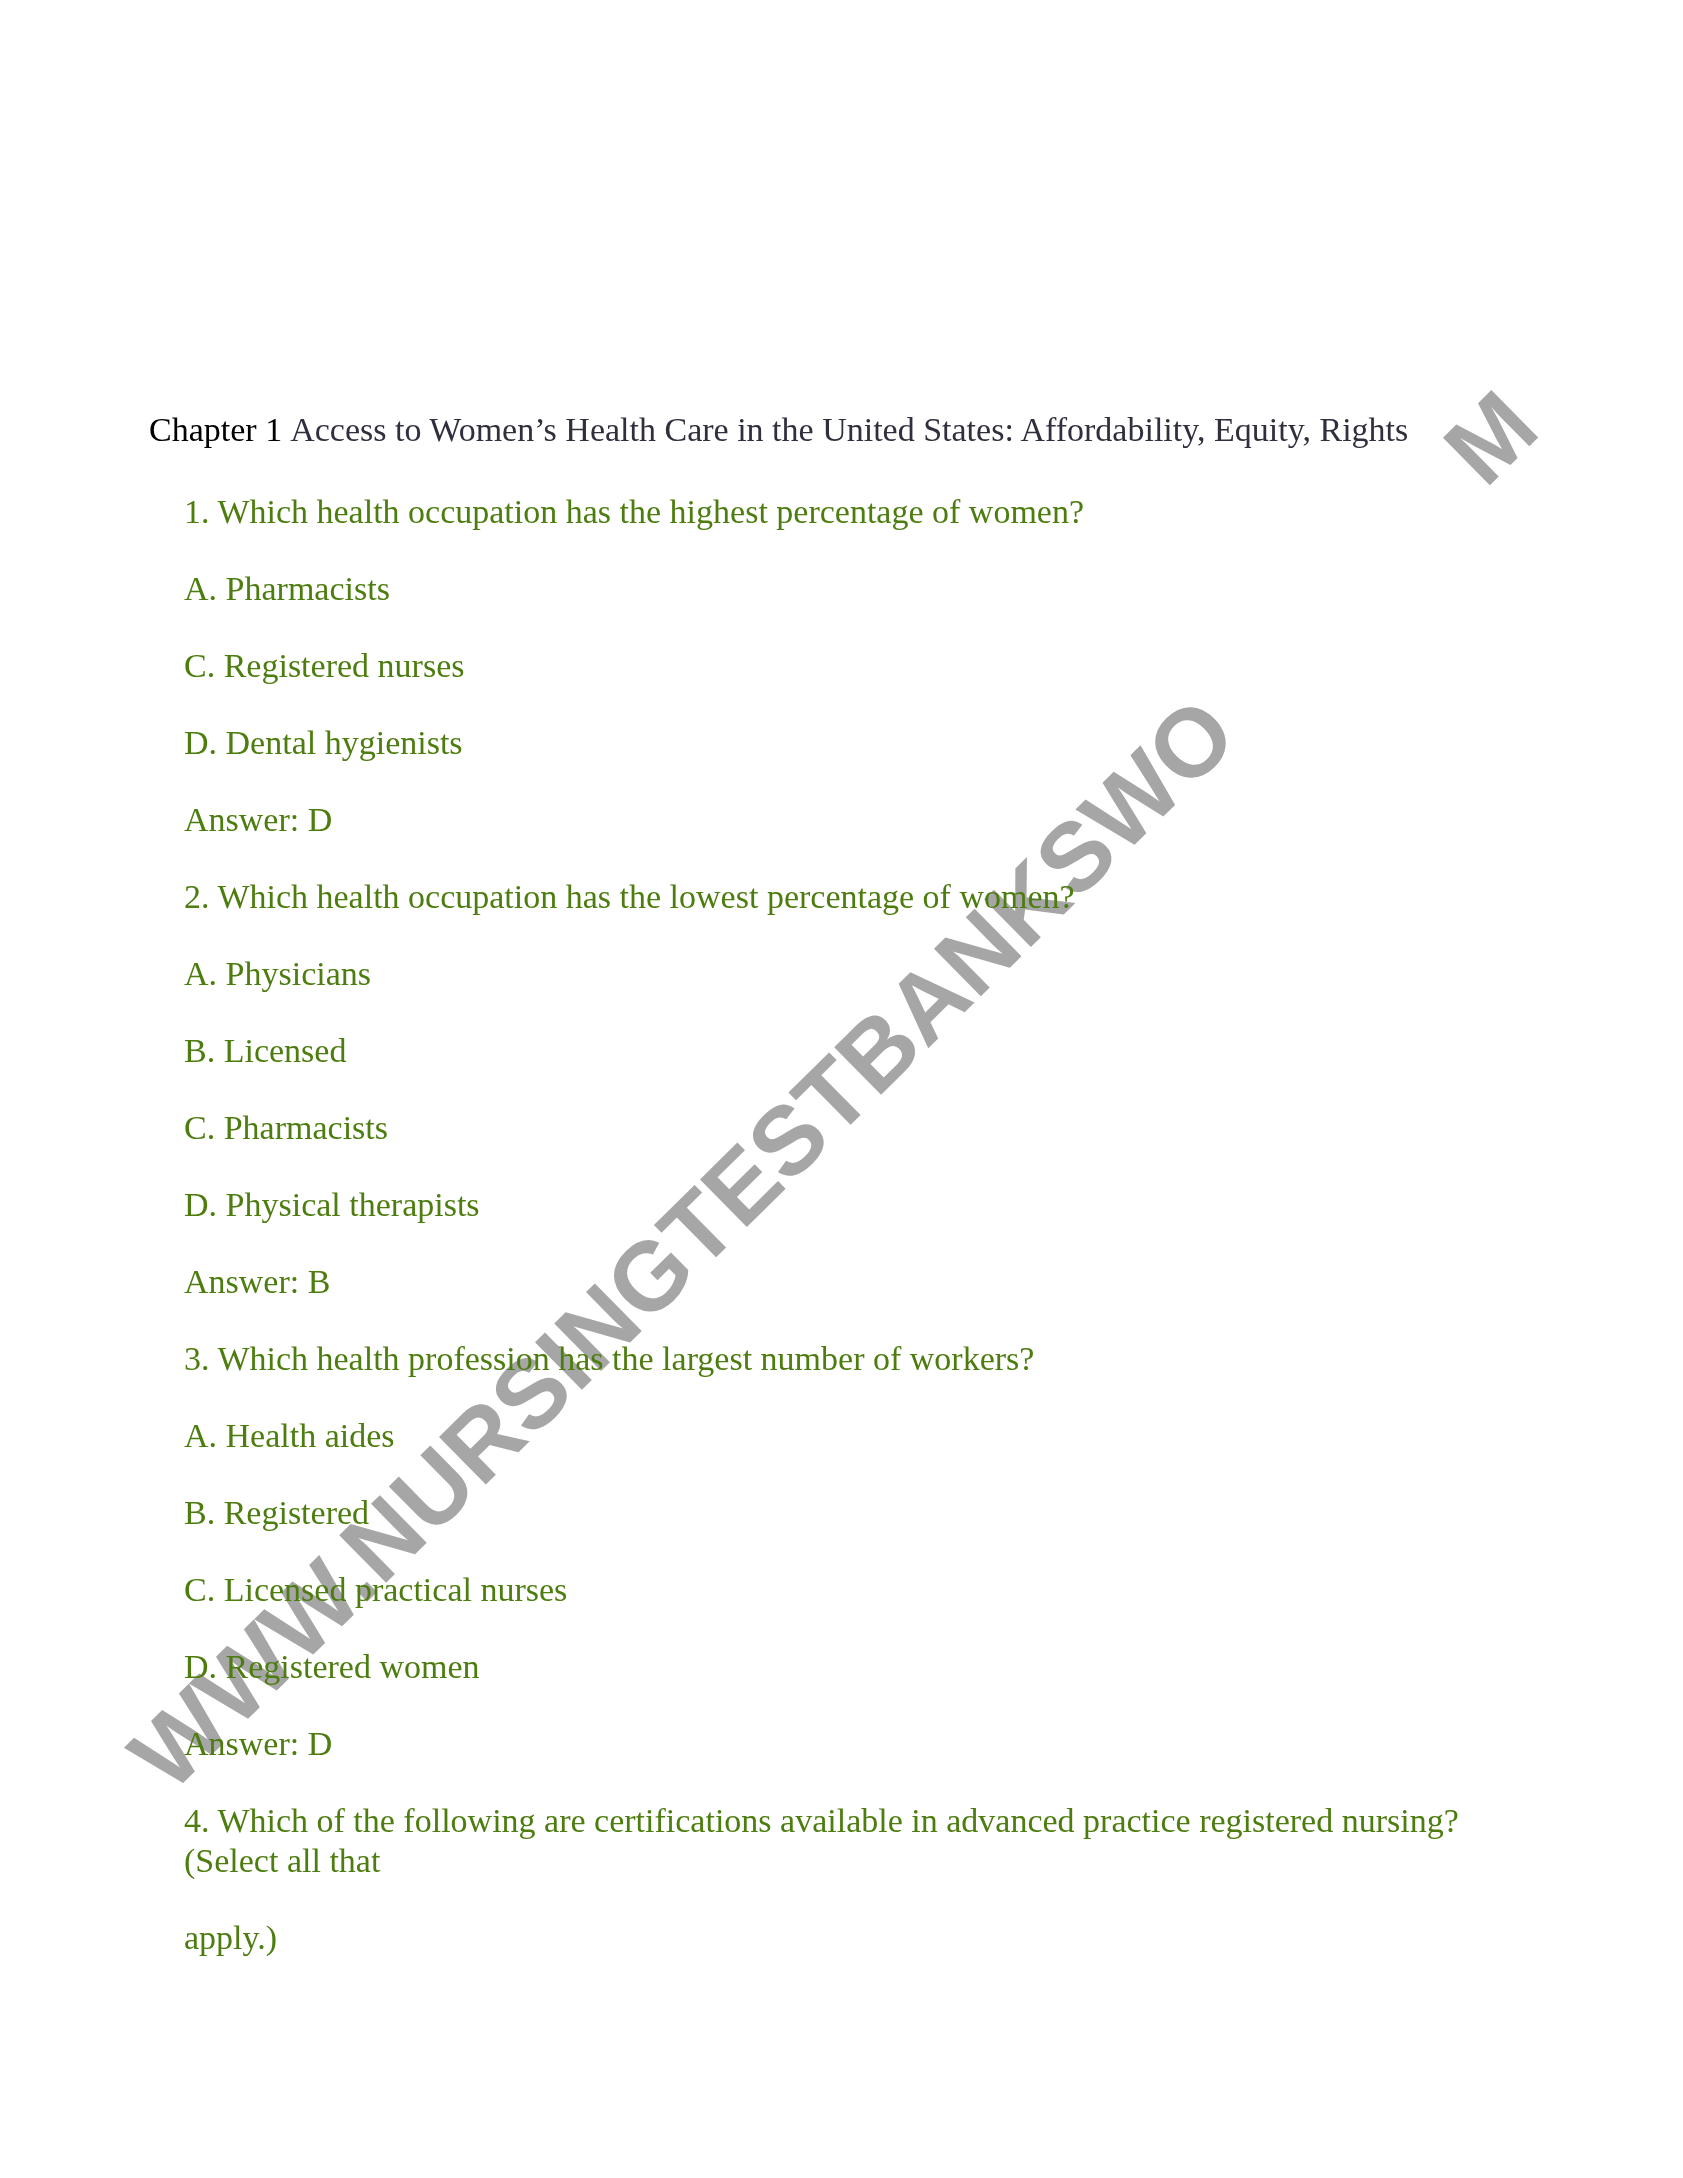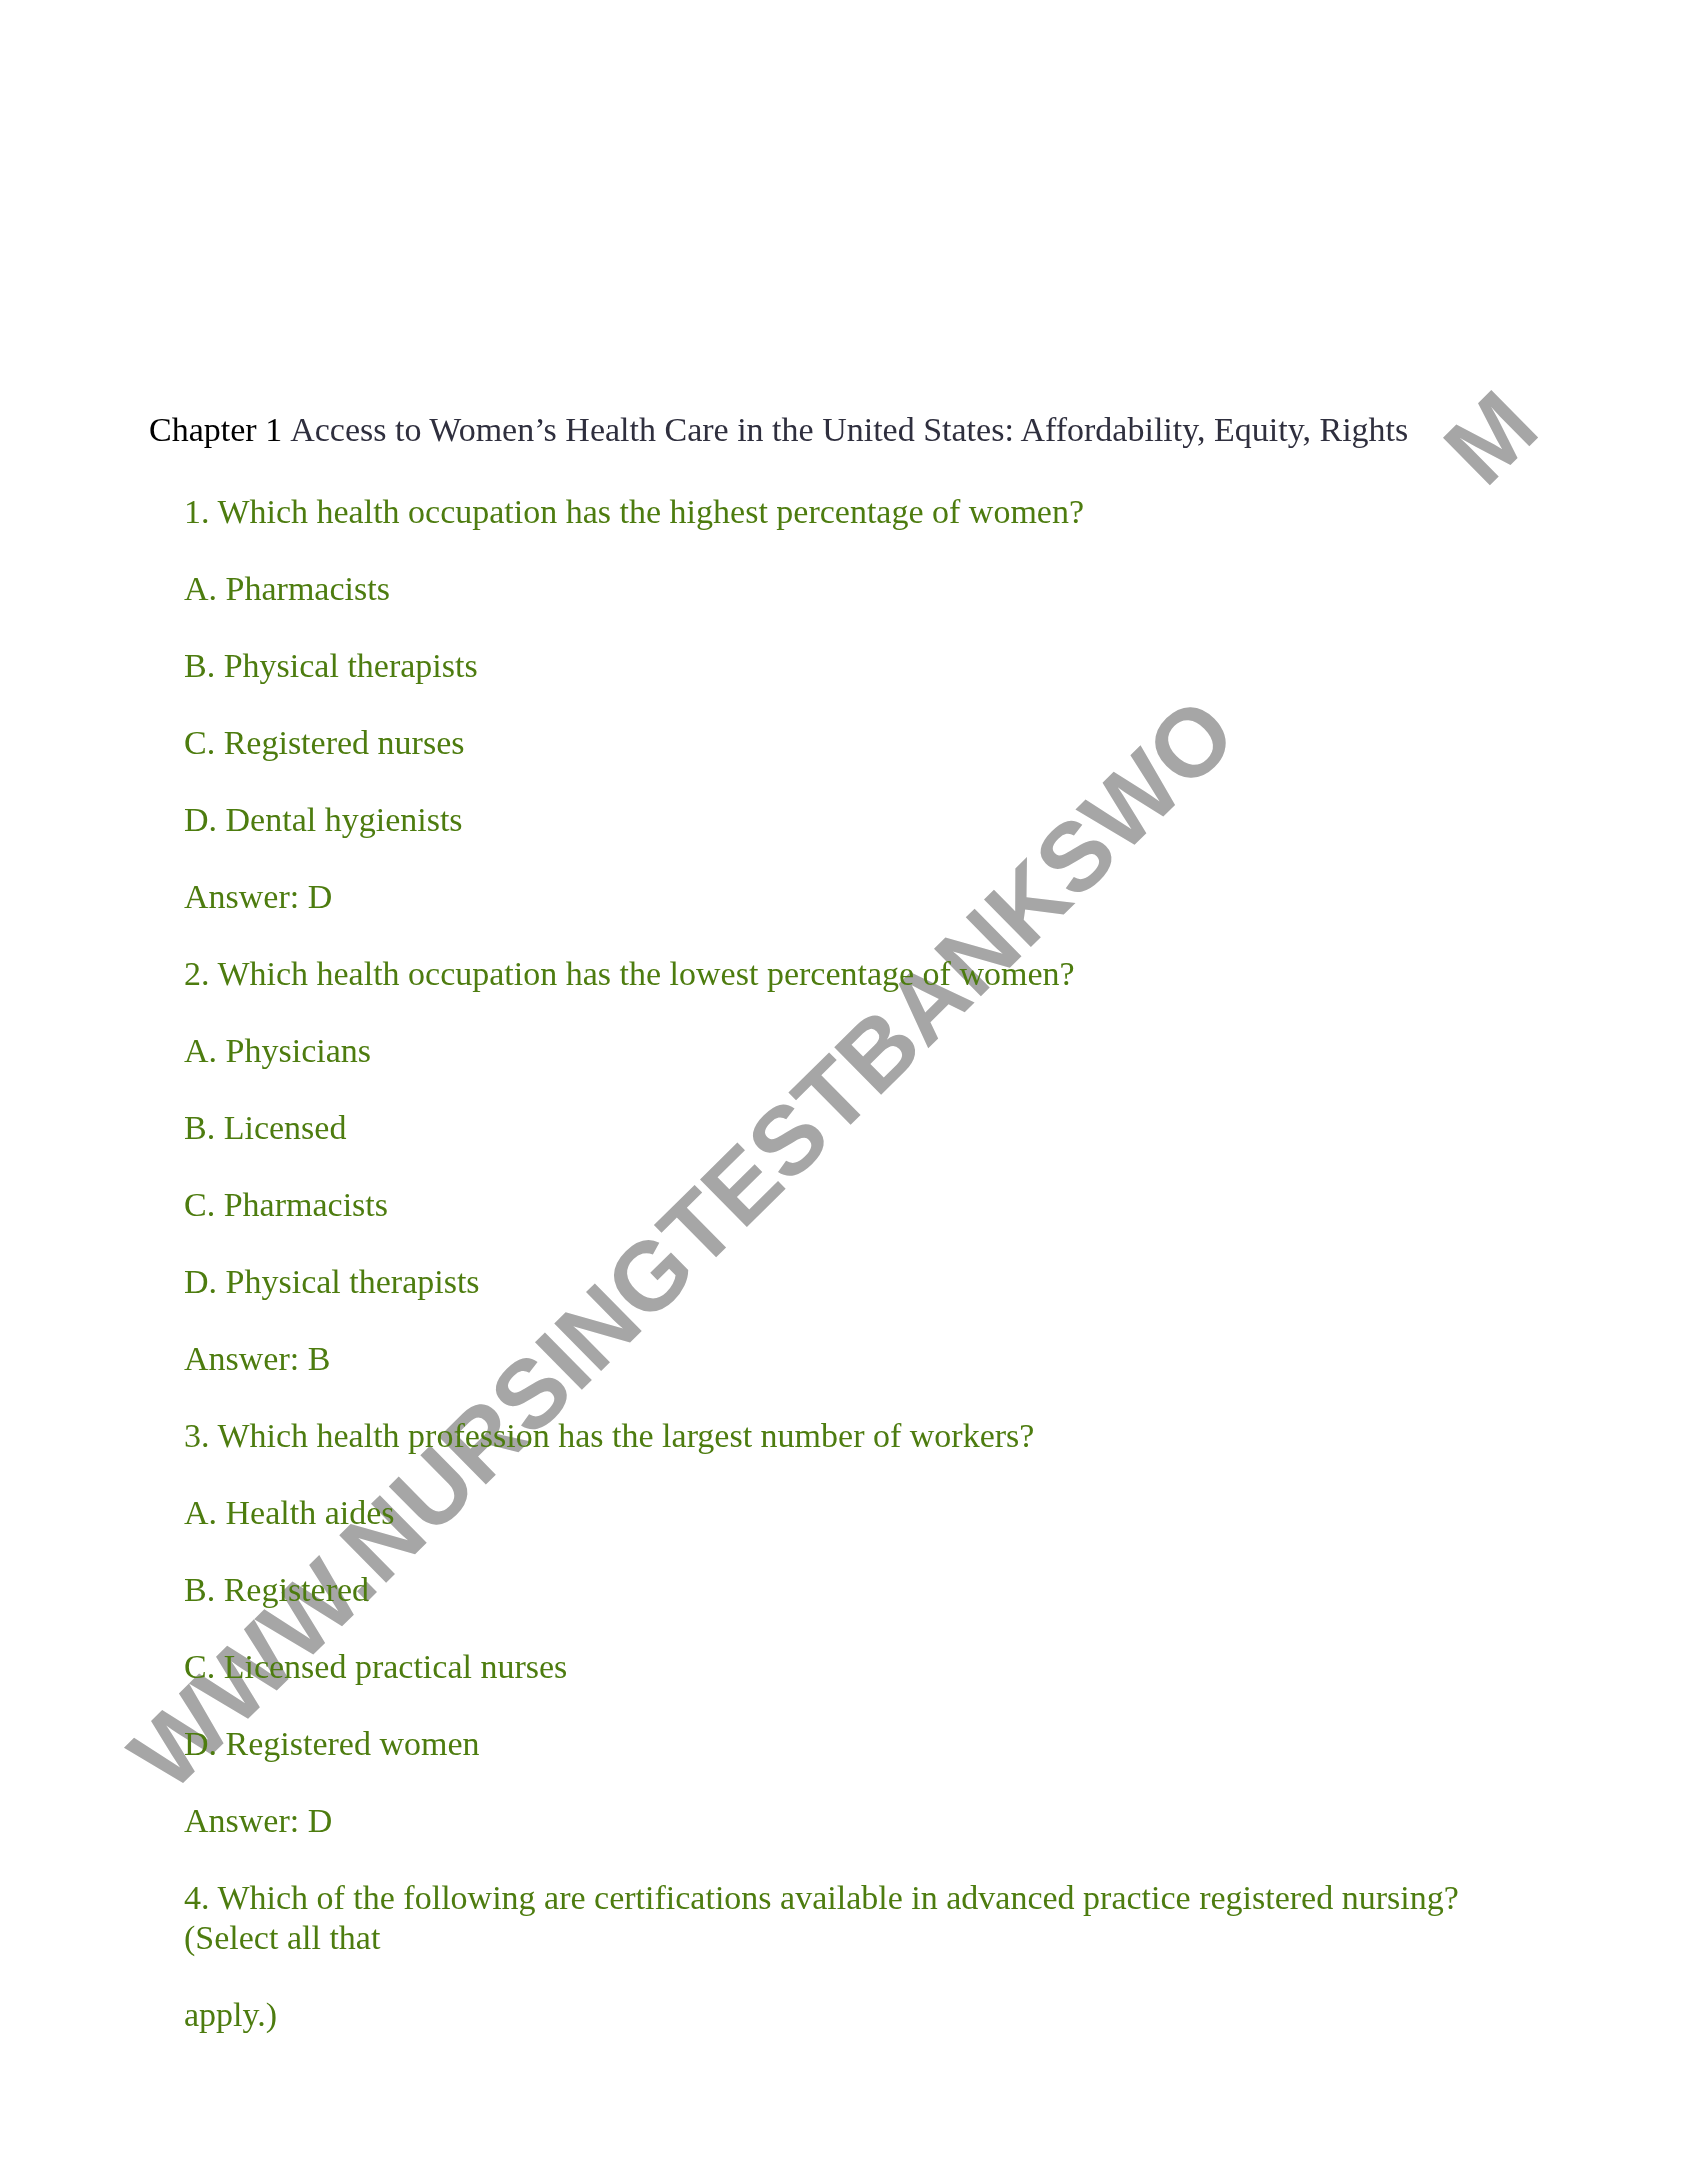"B. Physical therapists" p { html: <p>B. Physical therapists</p> -> none }
